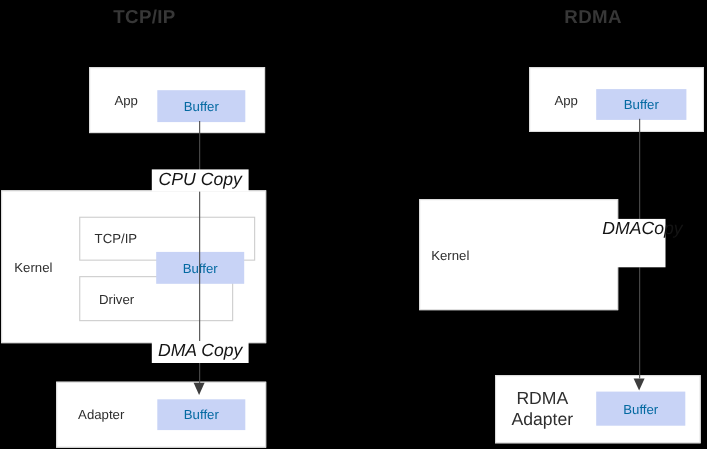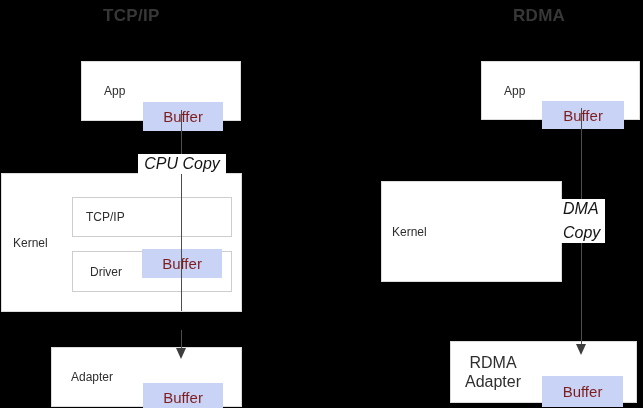"Buffer" .chip { color: #7f1d1d -> #0369a1; font-size: 15px -> 12px; margin-top: 20px -> none }
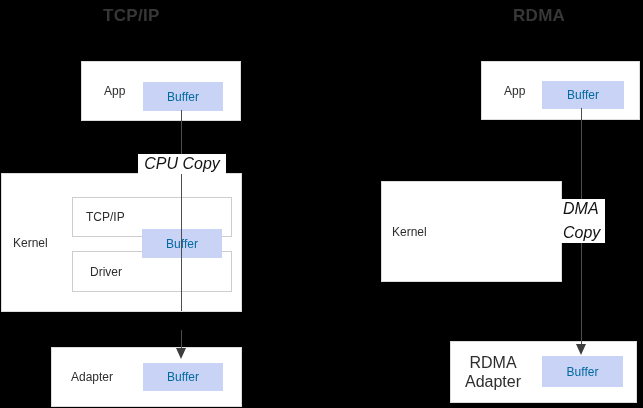"DMA" .flowlabel.twoline { flex-direction: column -> row; justify-content: space-between -> center }
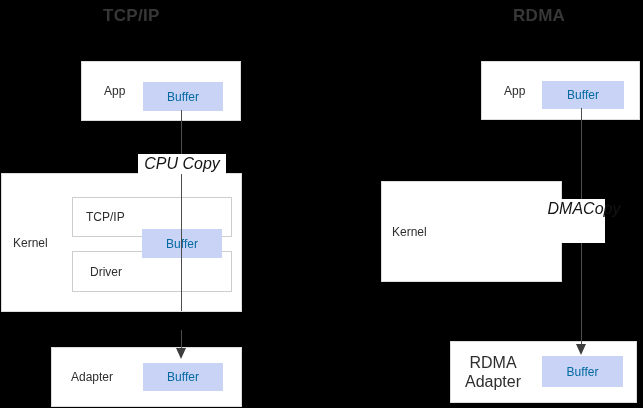"Driver" #driver-box { width: 160px -> 140px }
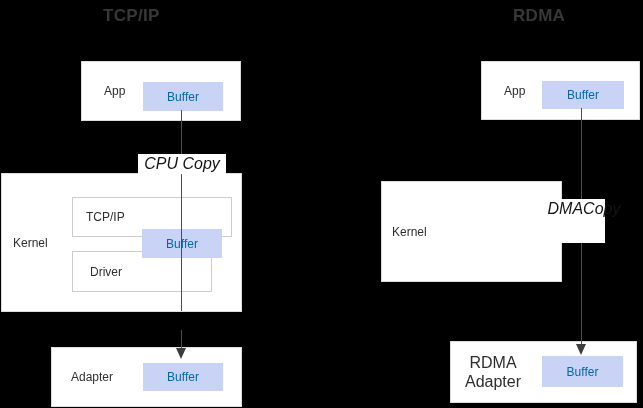"DMA Copy" div.flowlabel { html: none -> <div>DMA Copy</div> }
